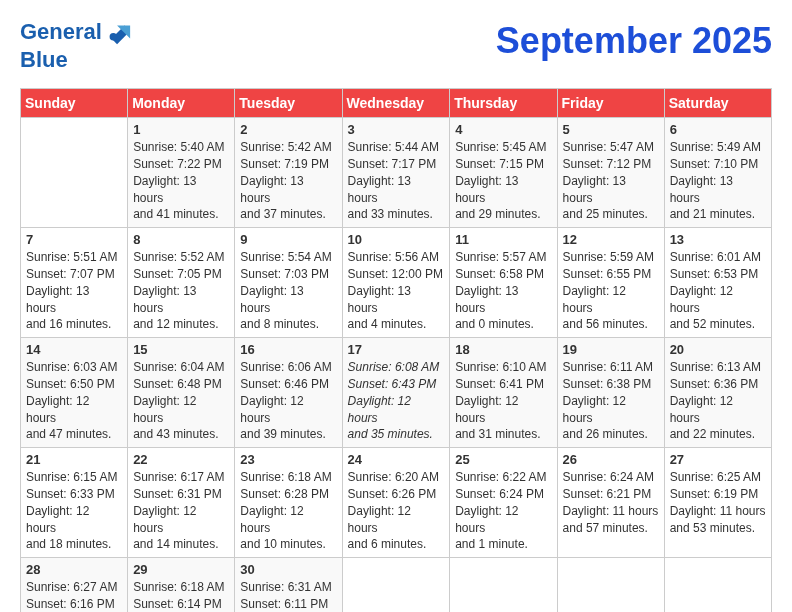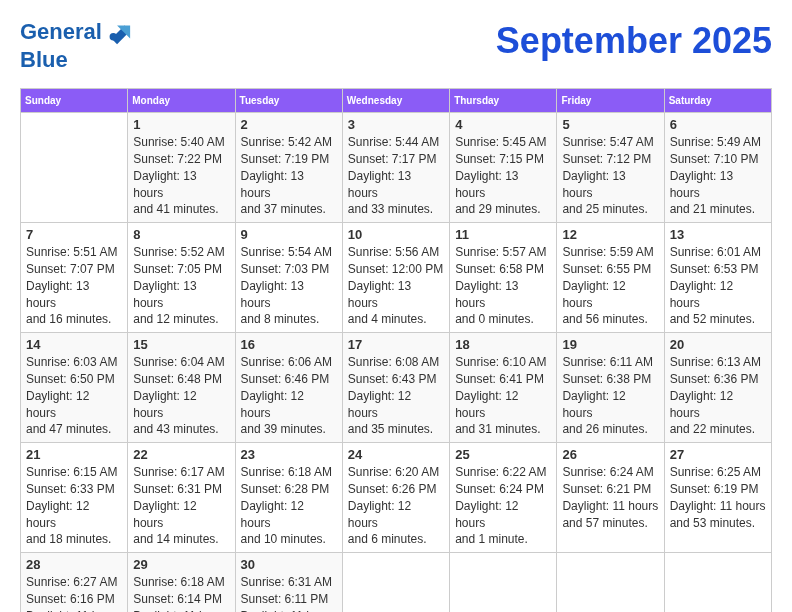"Sunday" thead tr th { background-color: #8b5cf6 -> #ef4444; font-size: 10px -> 14px }
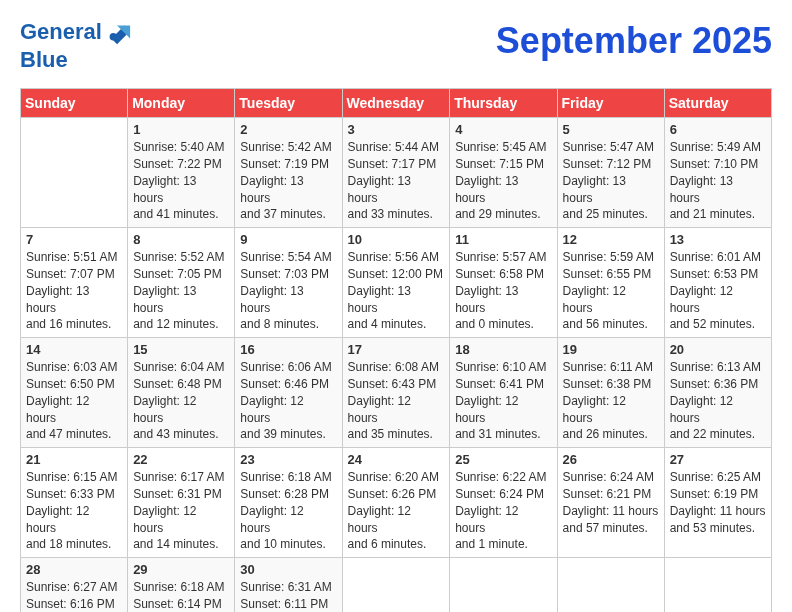"Sunrise: 6:08 AM" div.day-info { font-style: none -> italic }
